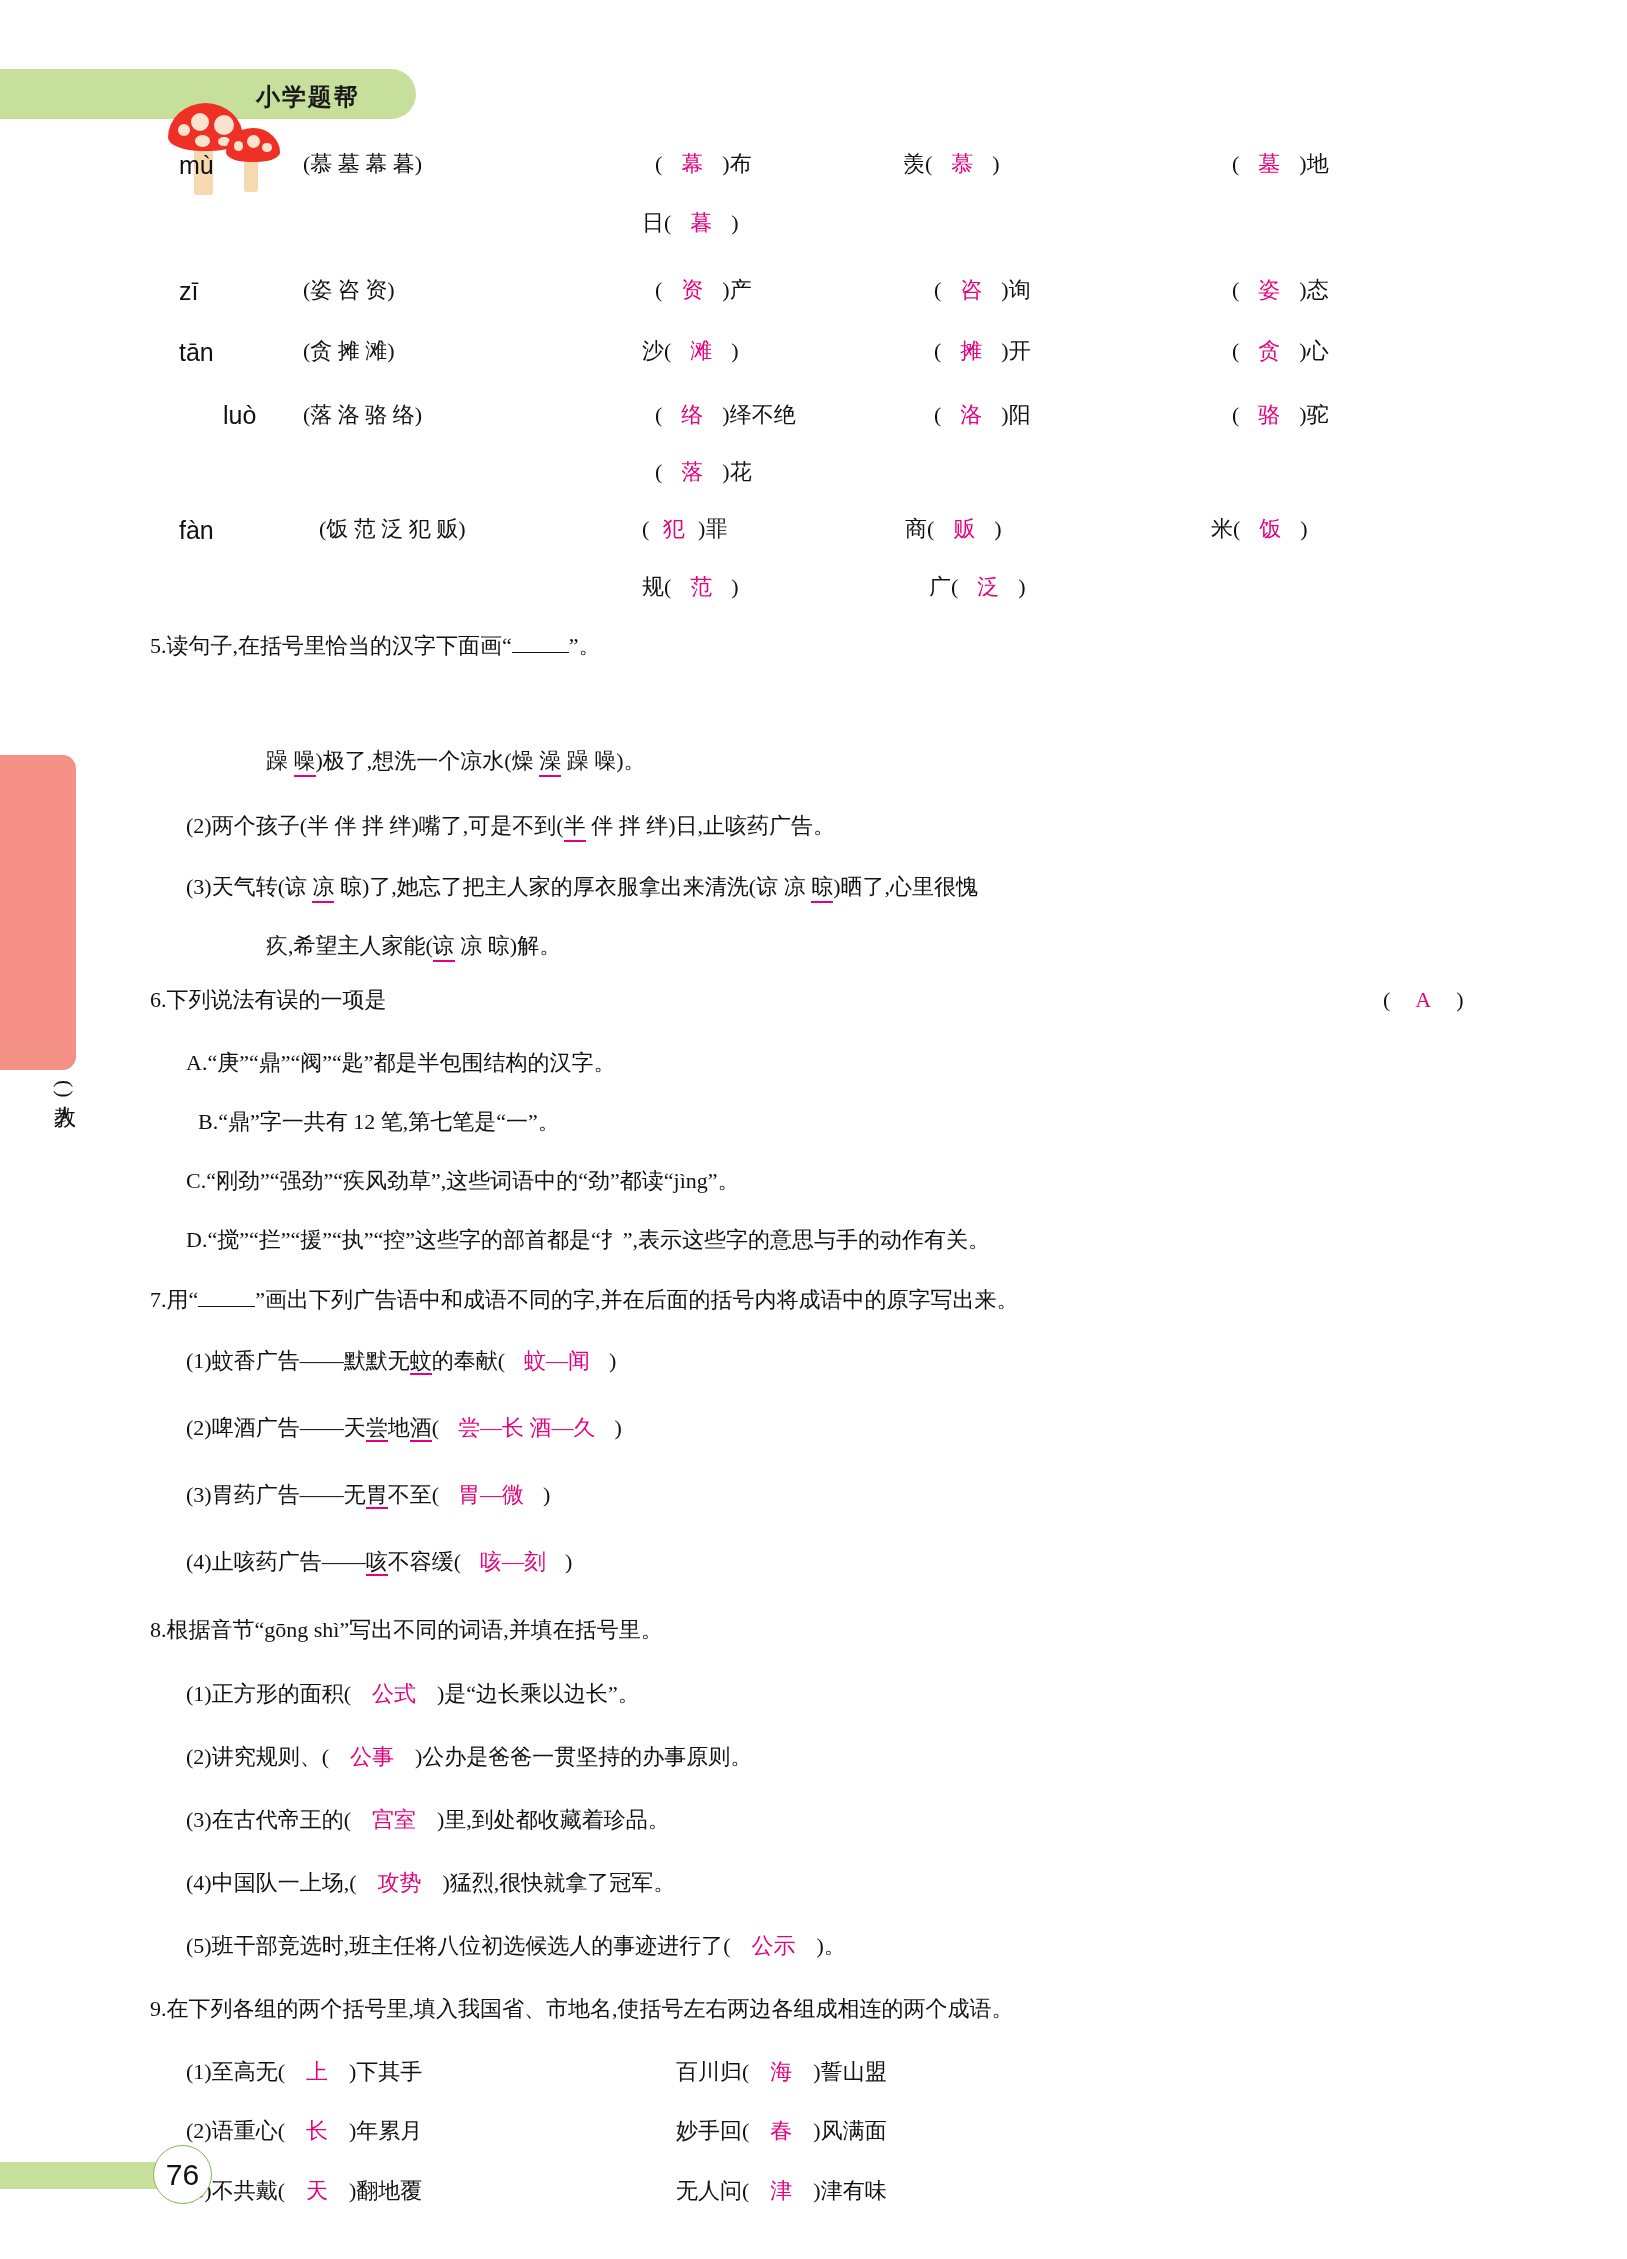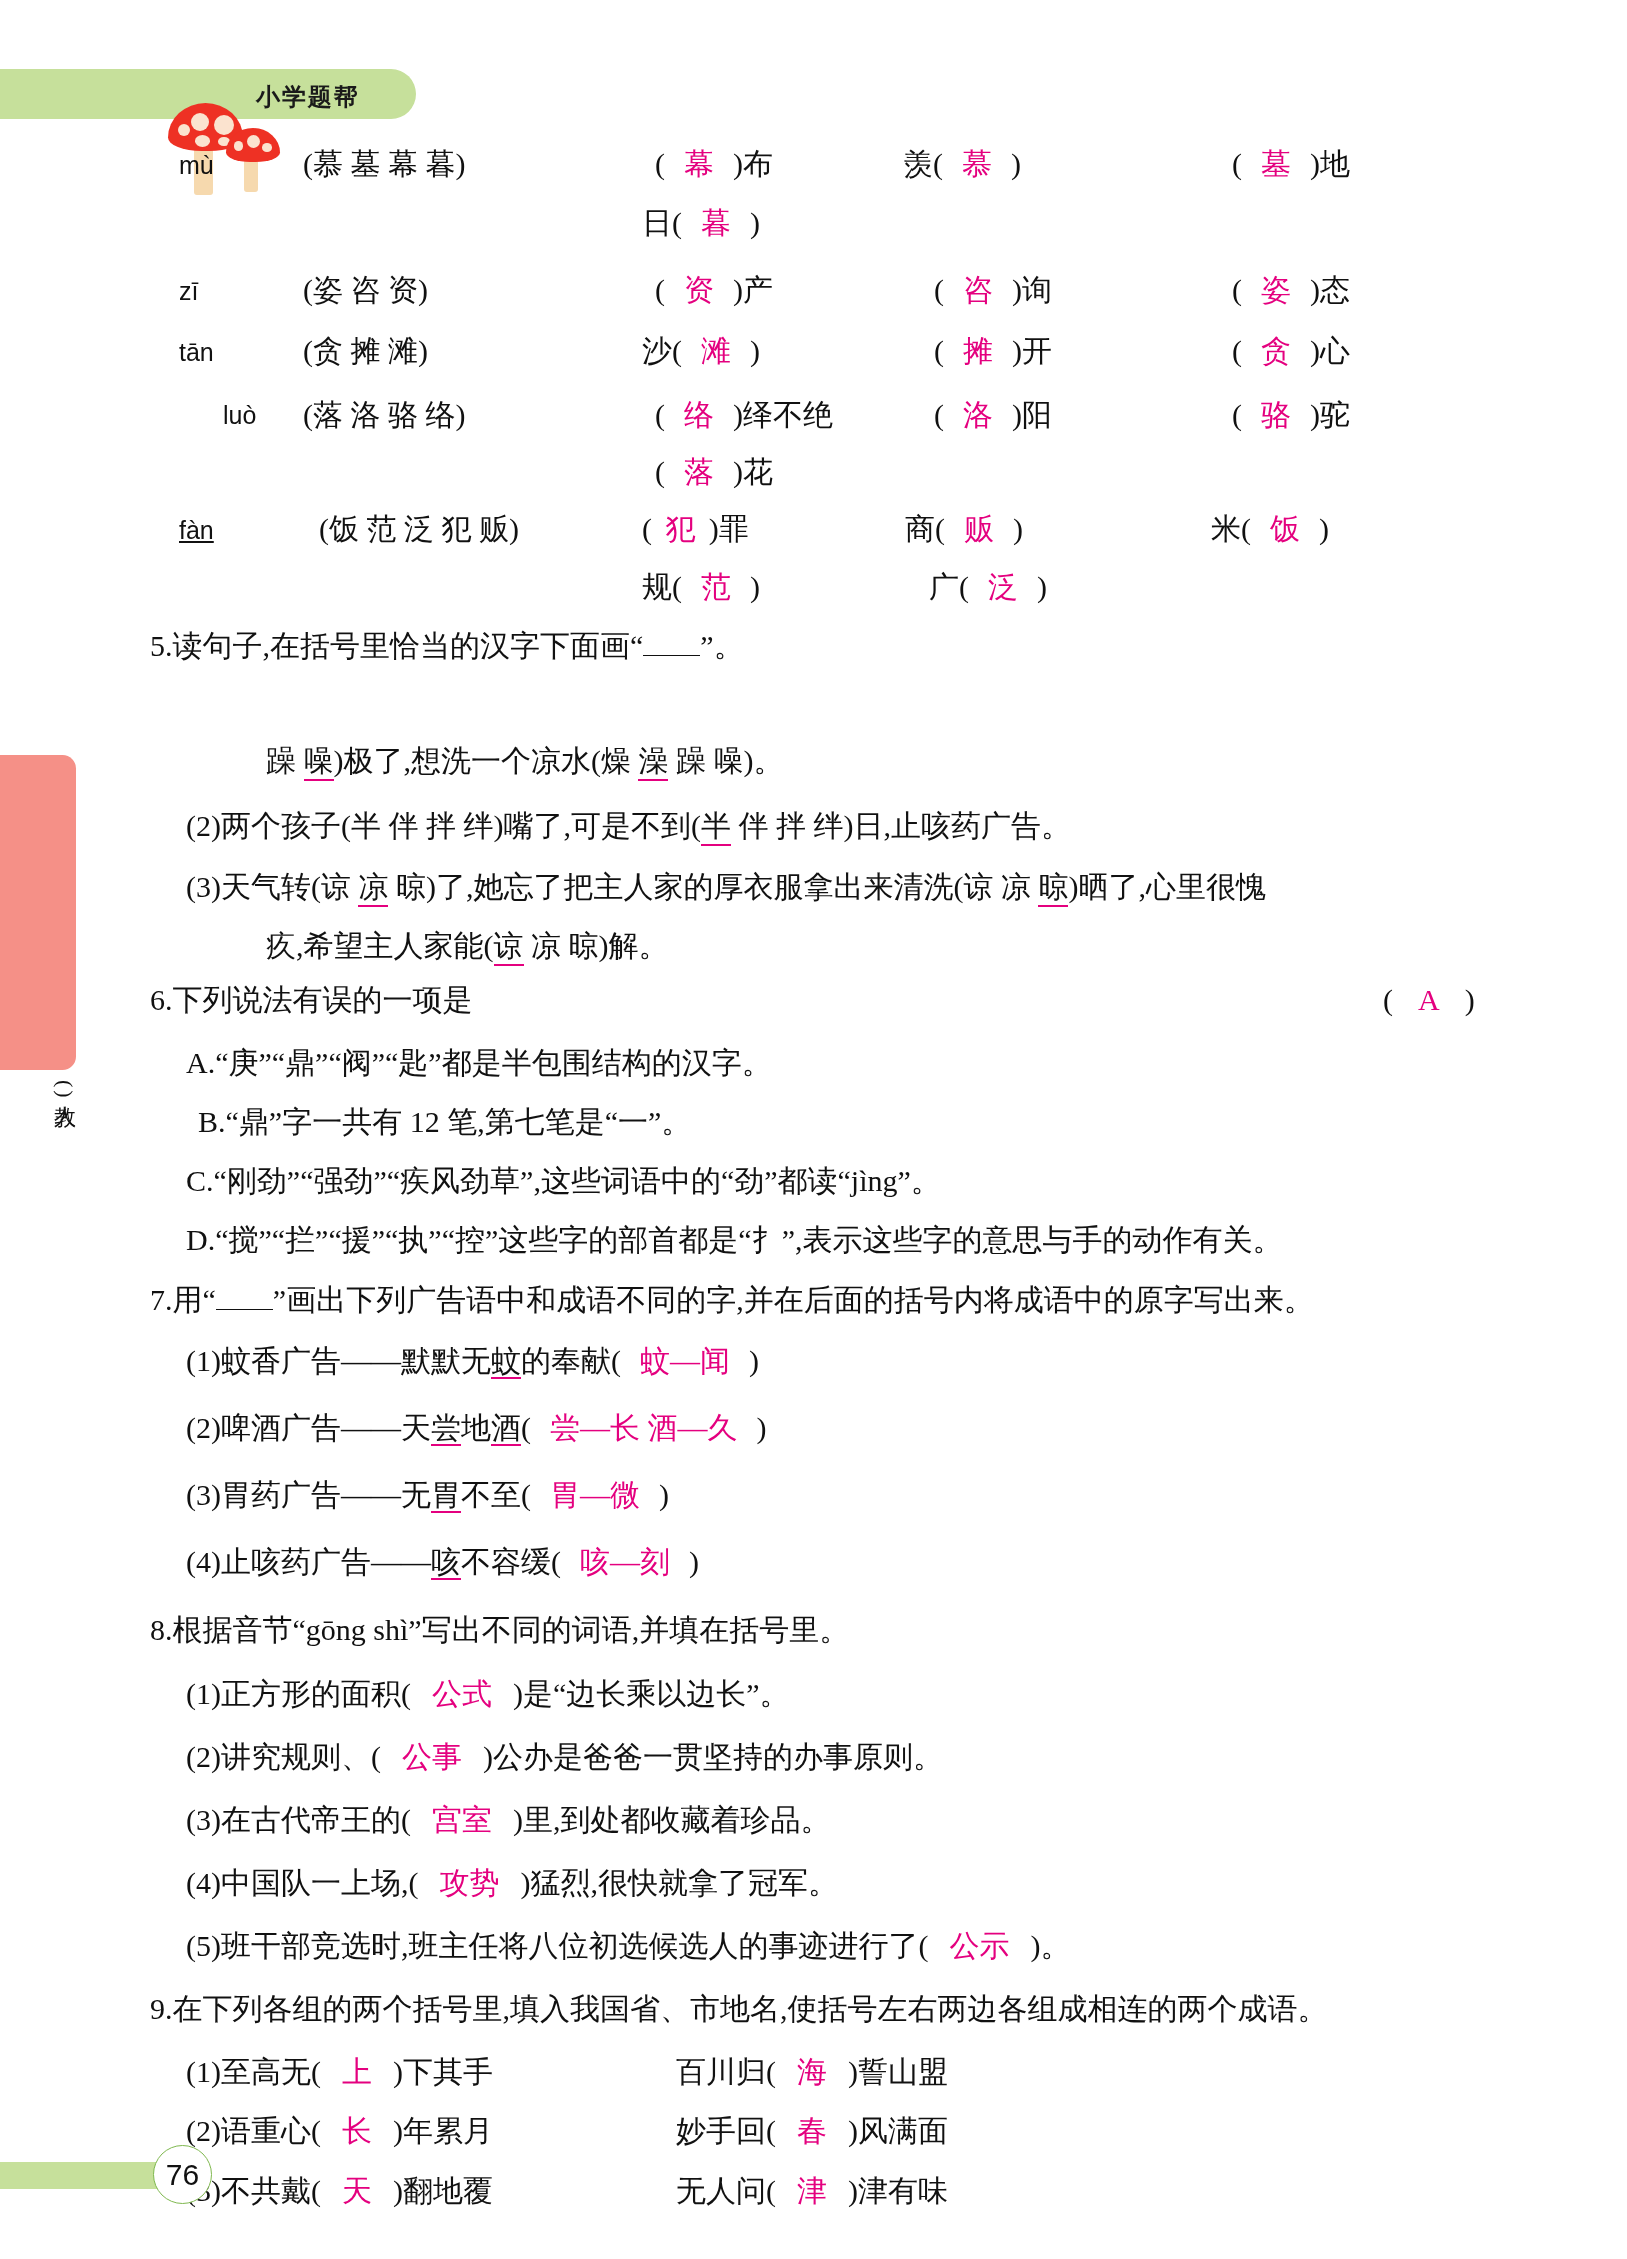"(慕 墓 幕 暮)" .t-body { font-size: 30px -> 22px }
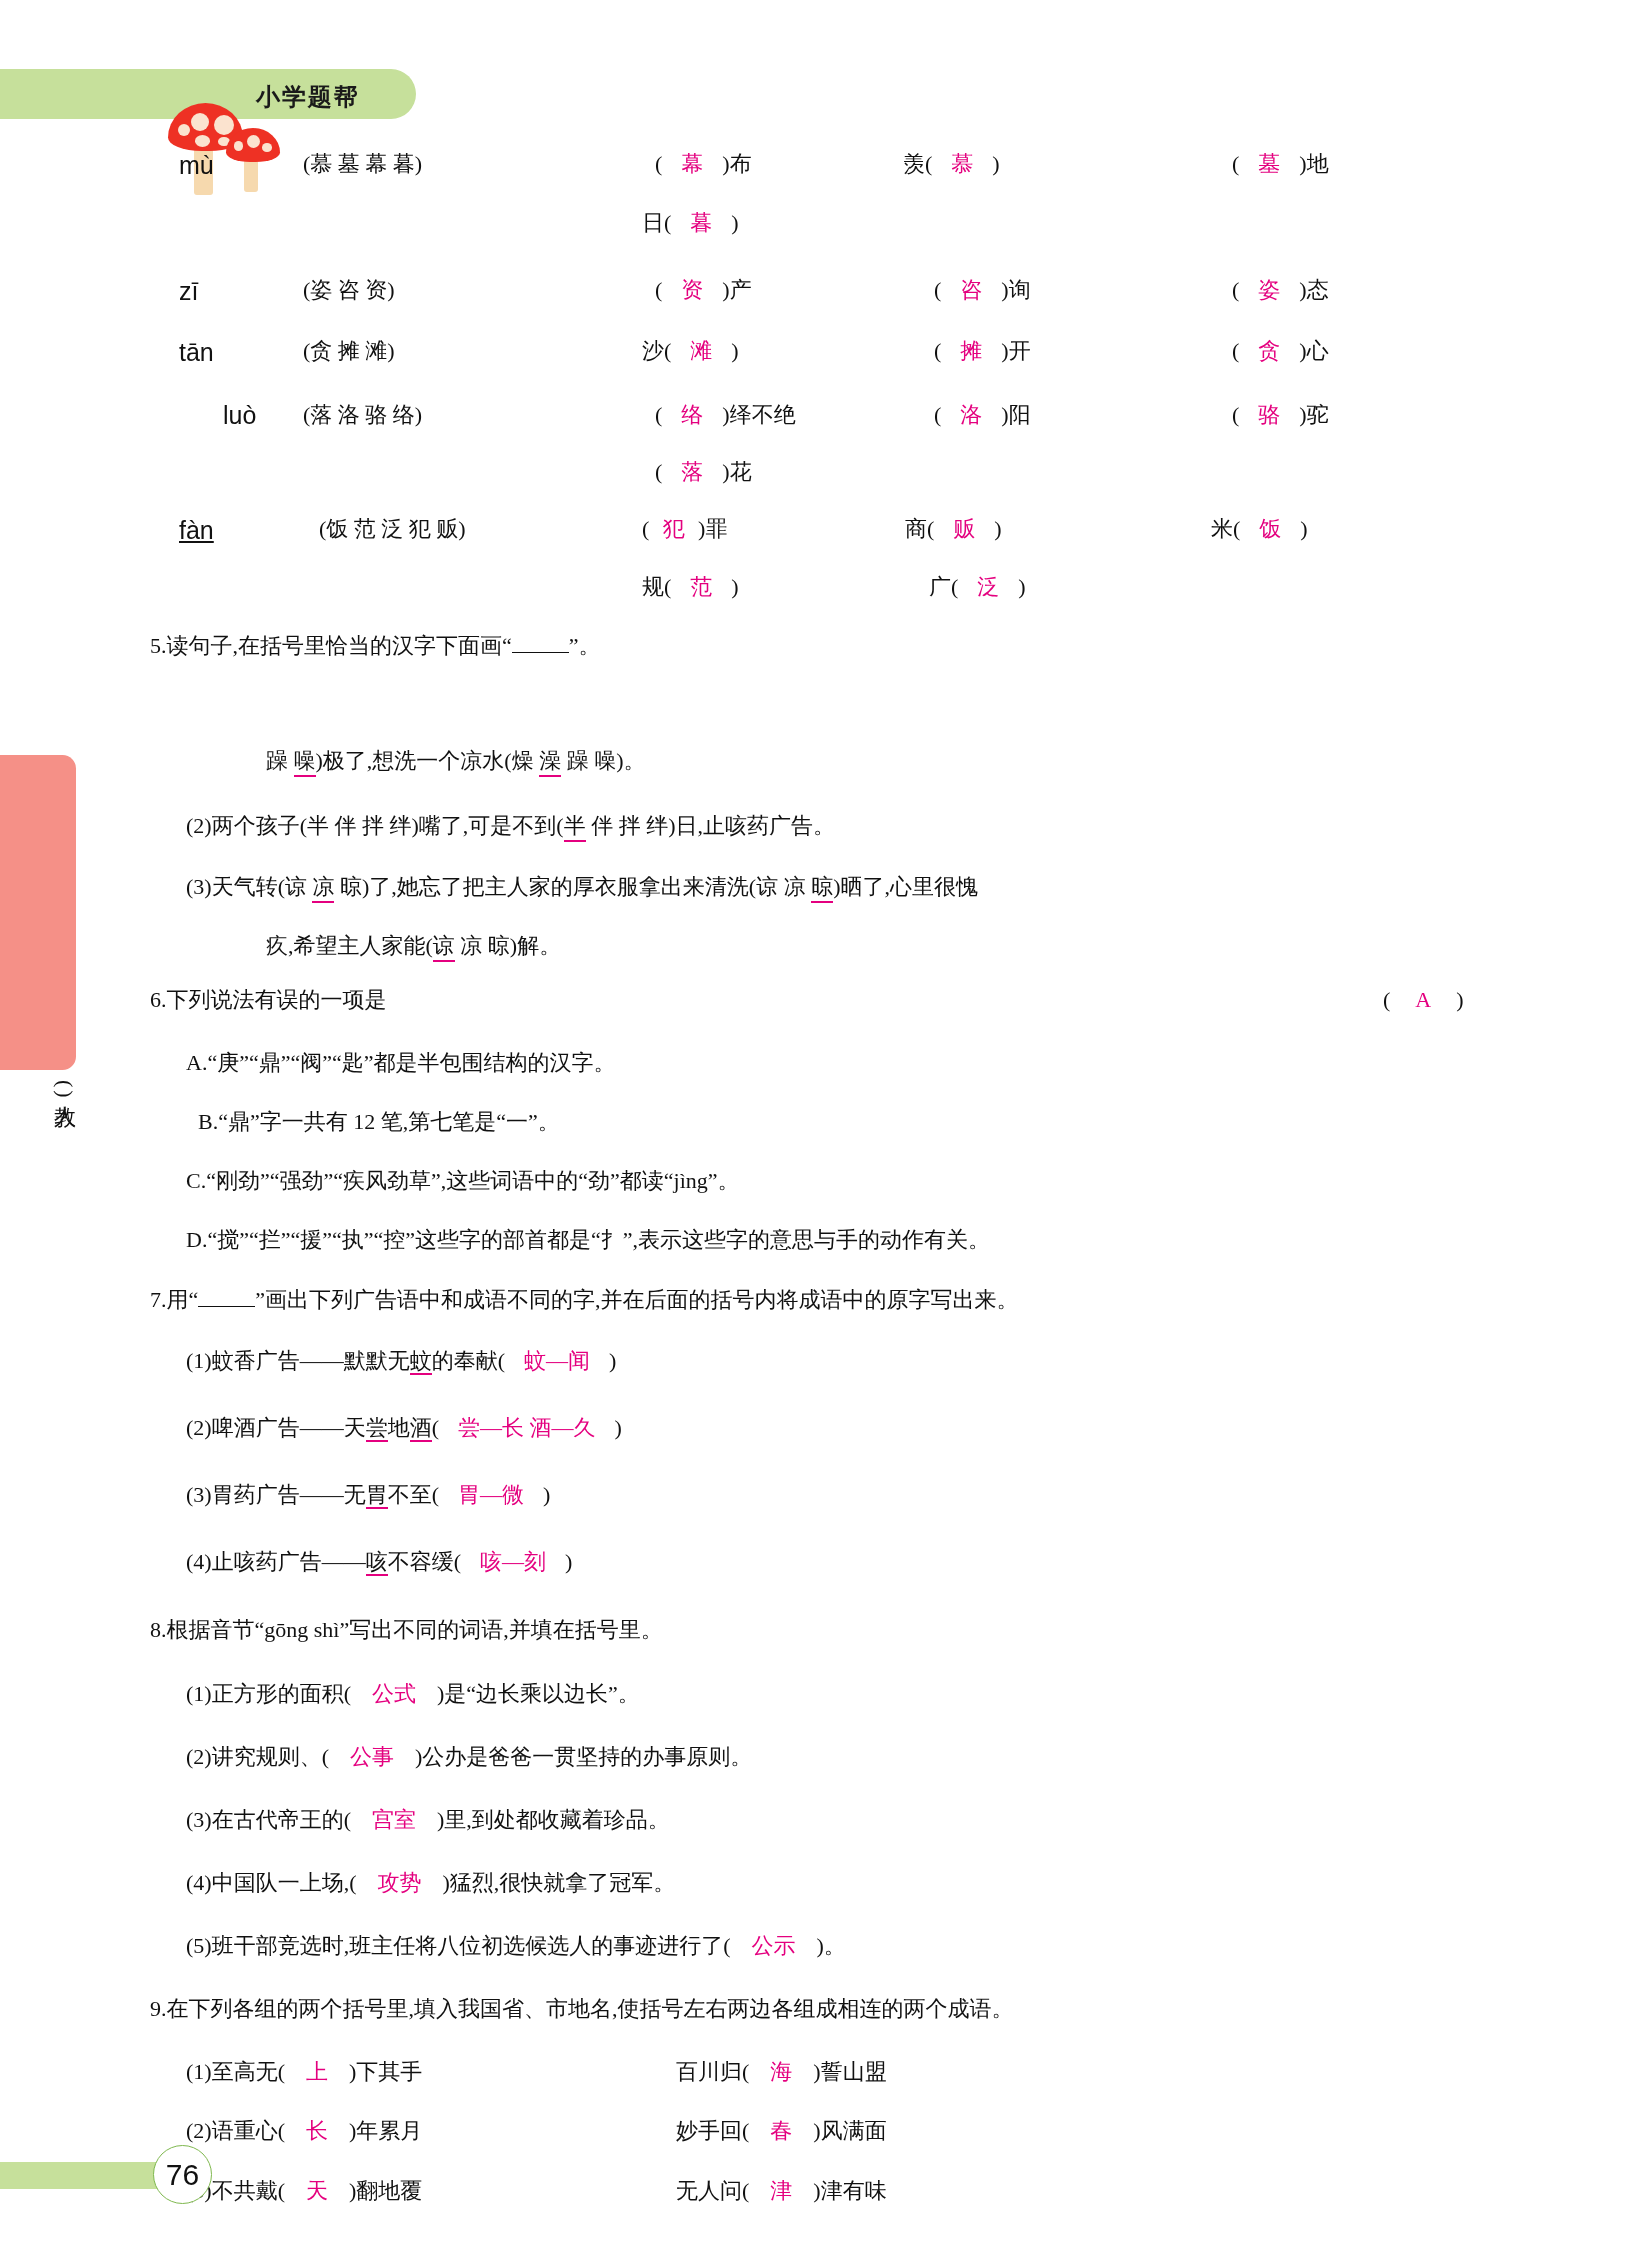"fàn" div.blk { text-decoration: underline -> none }
